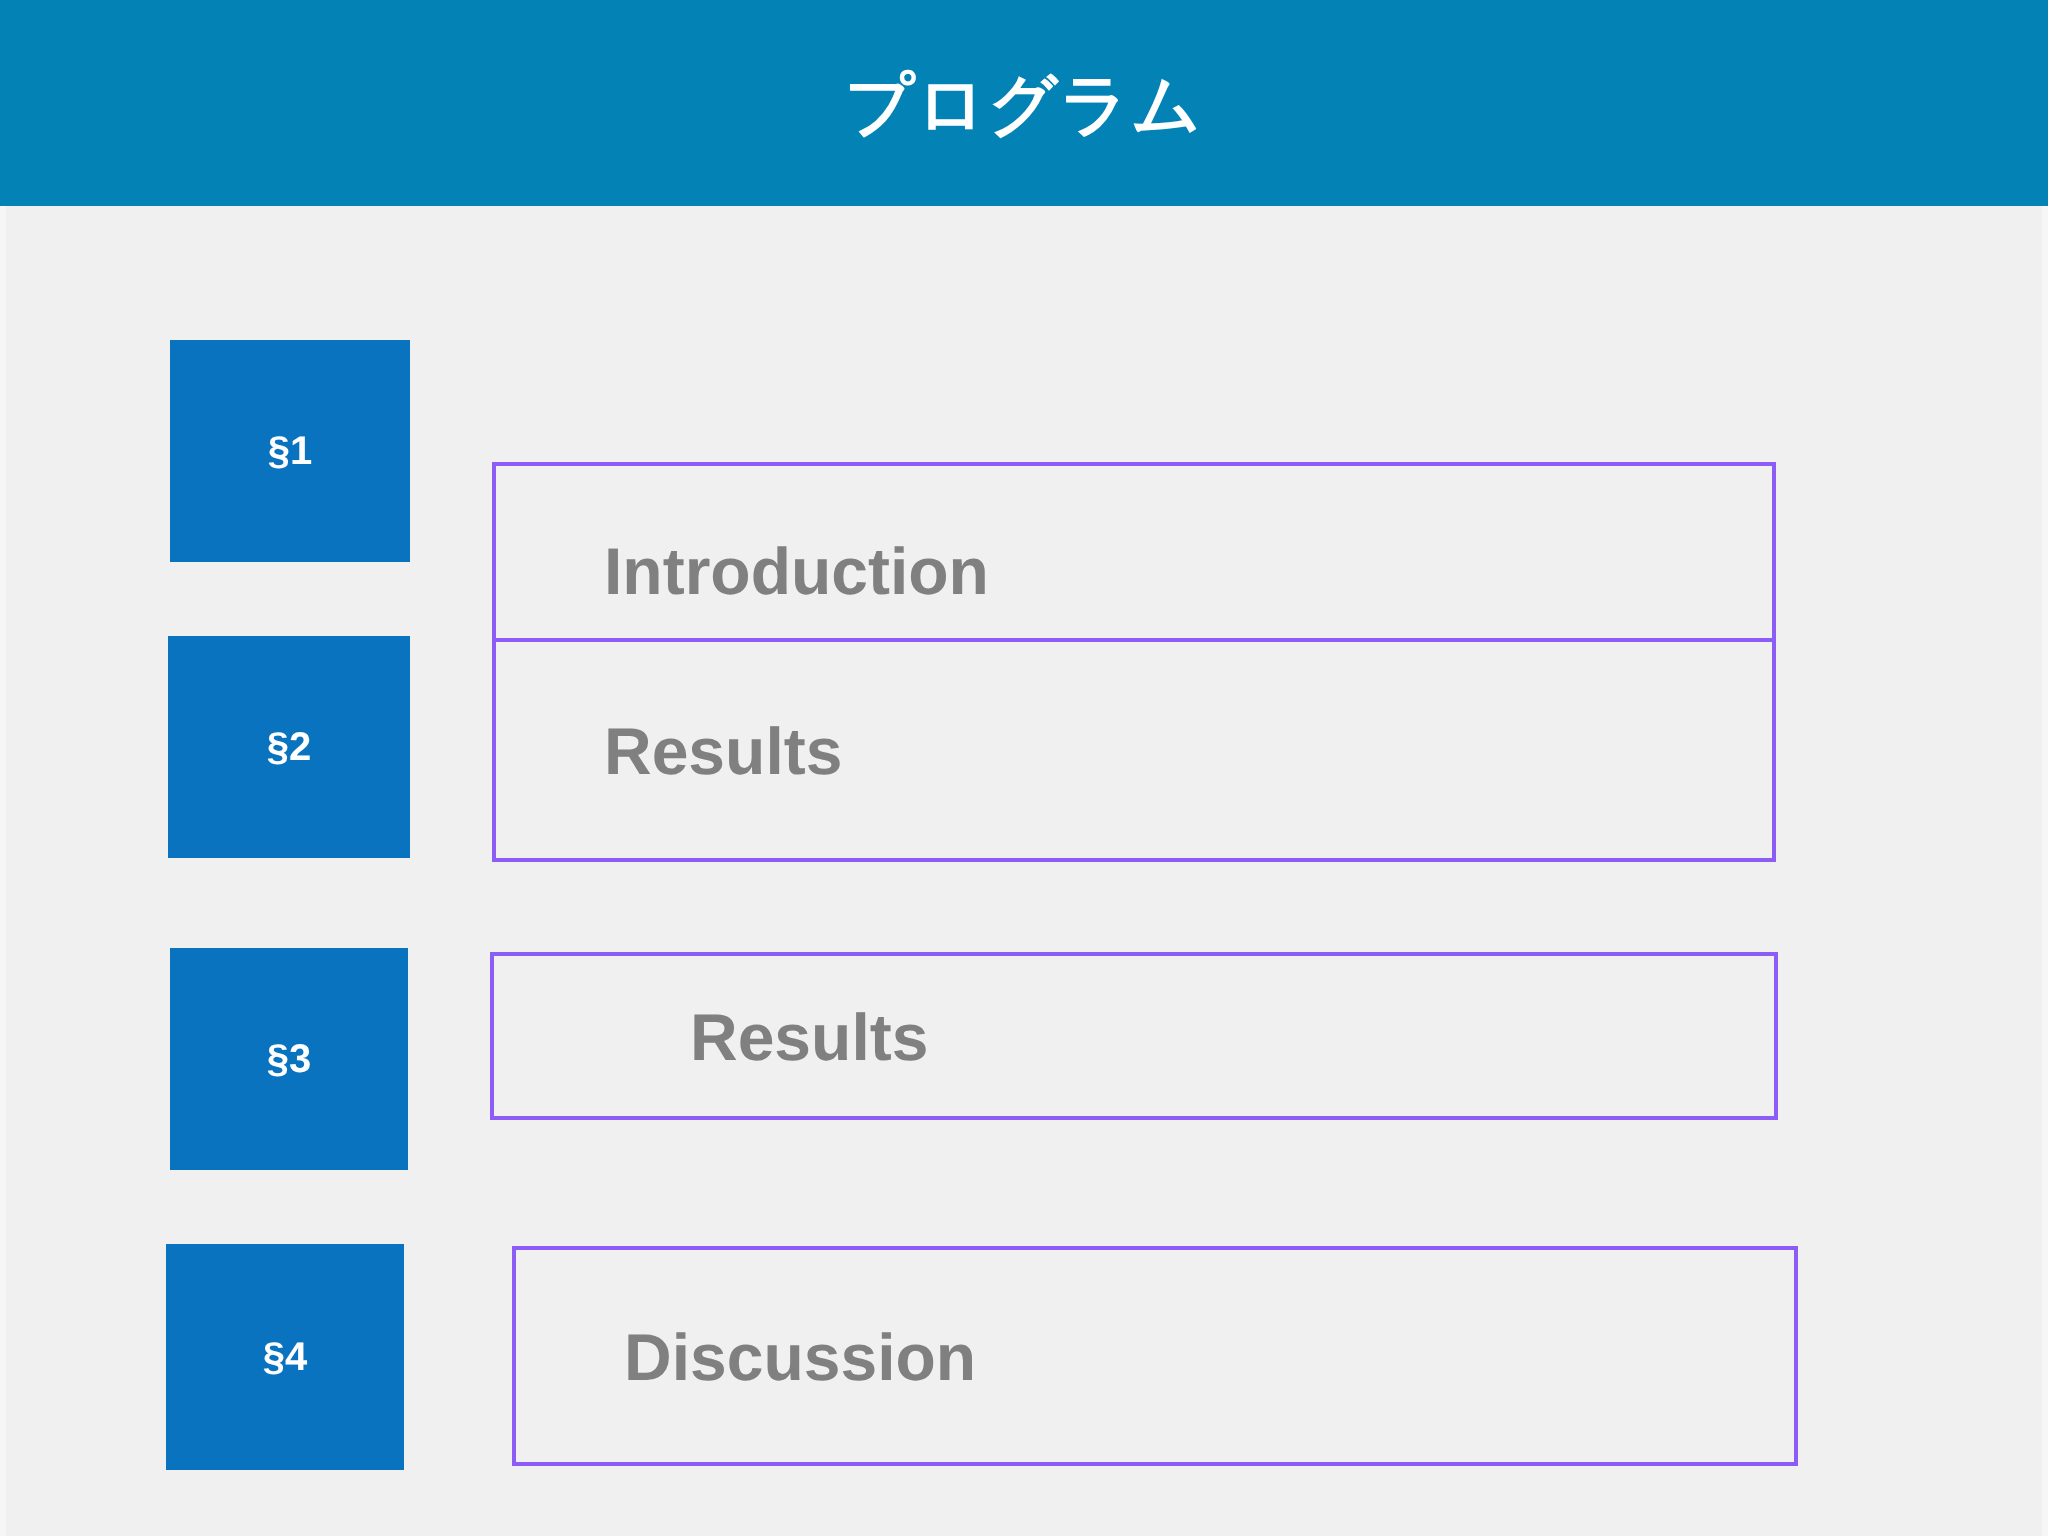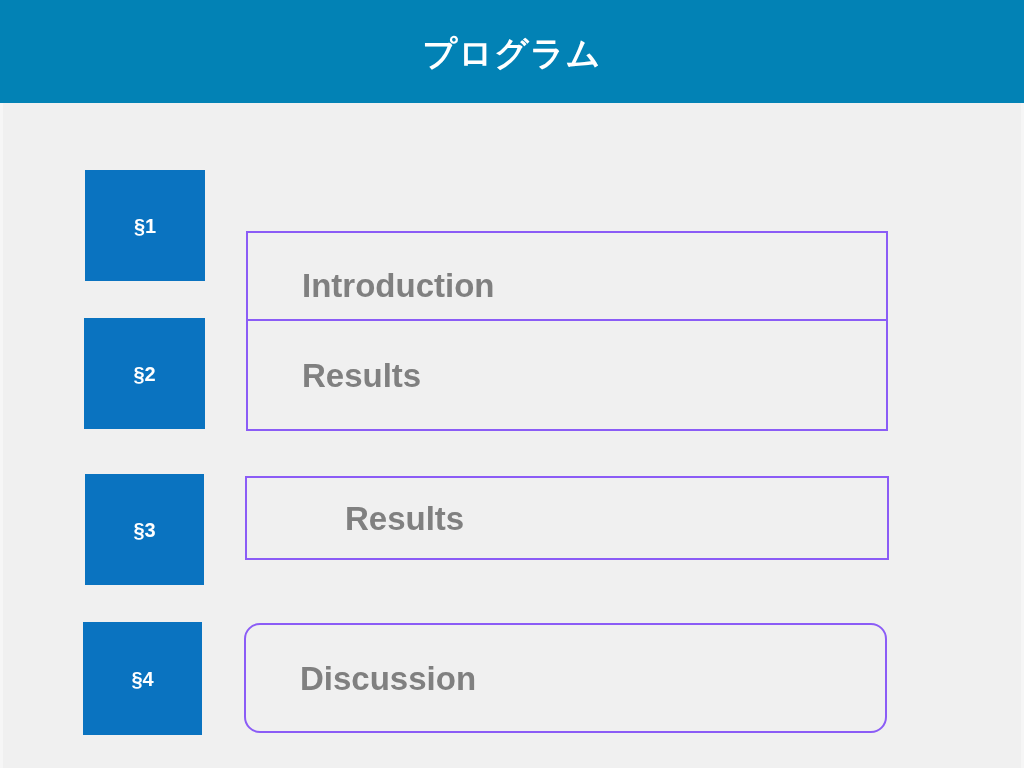"Discussion" #row-4 .section-box { border-radius: 16px -> none; left: 244px -> 256px }
